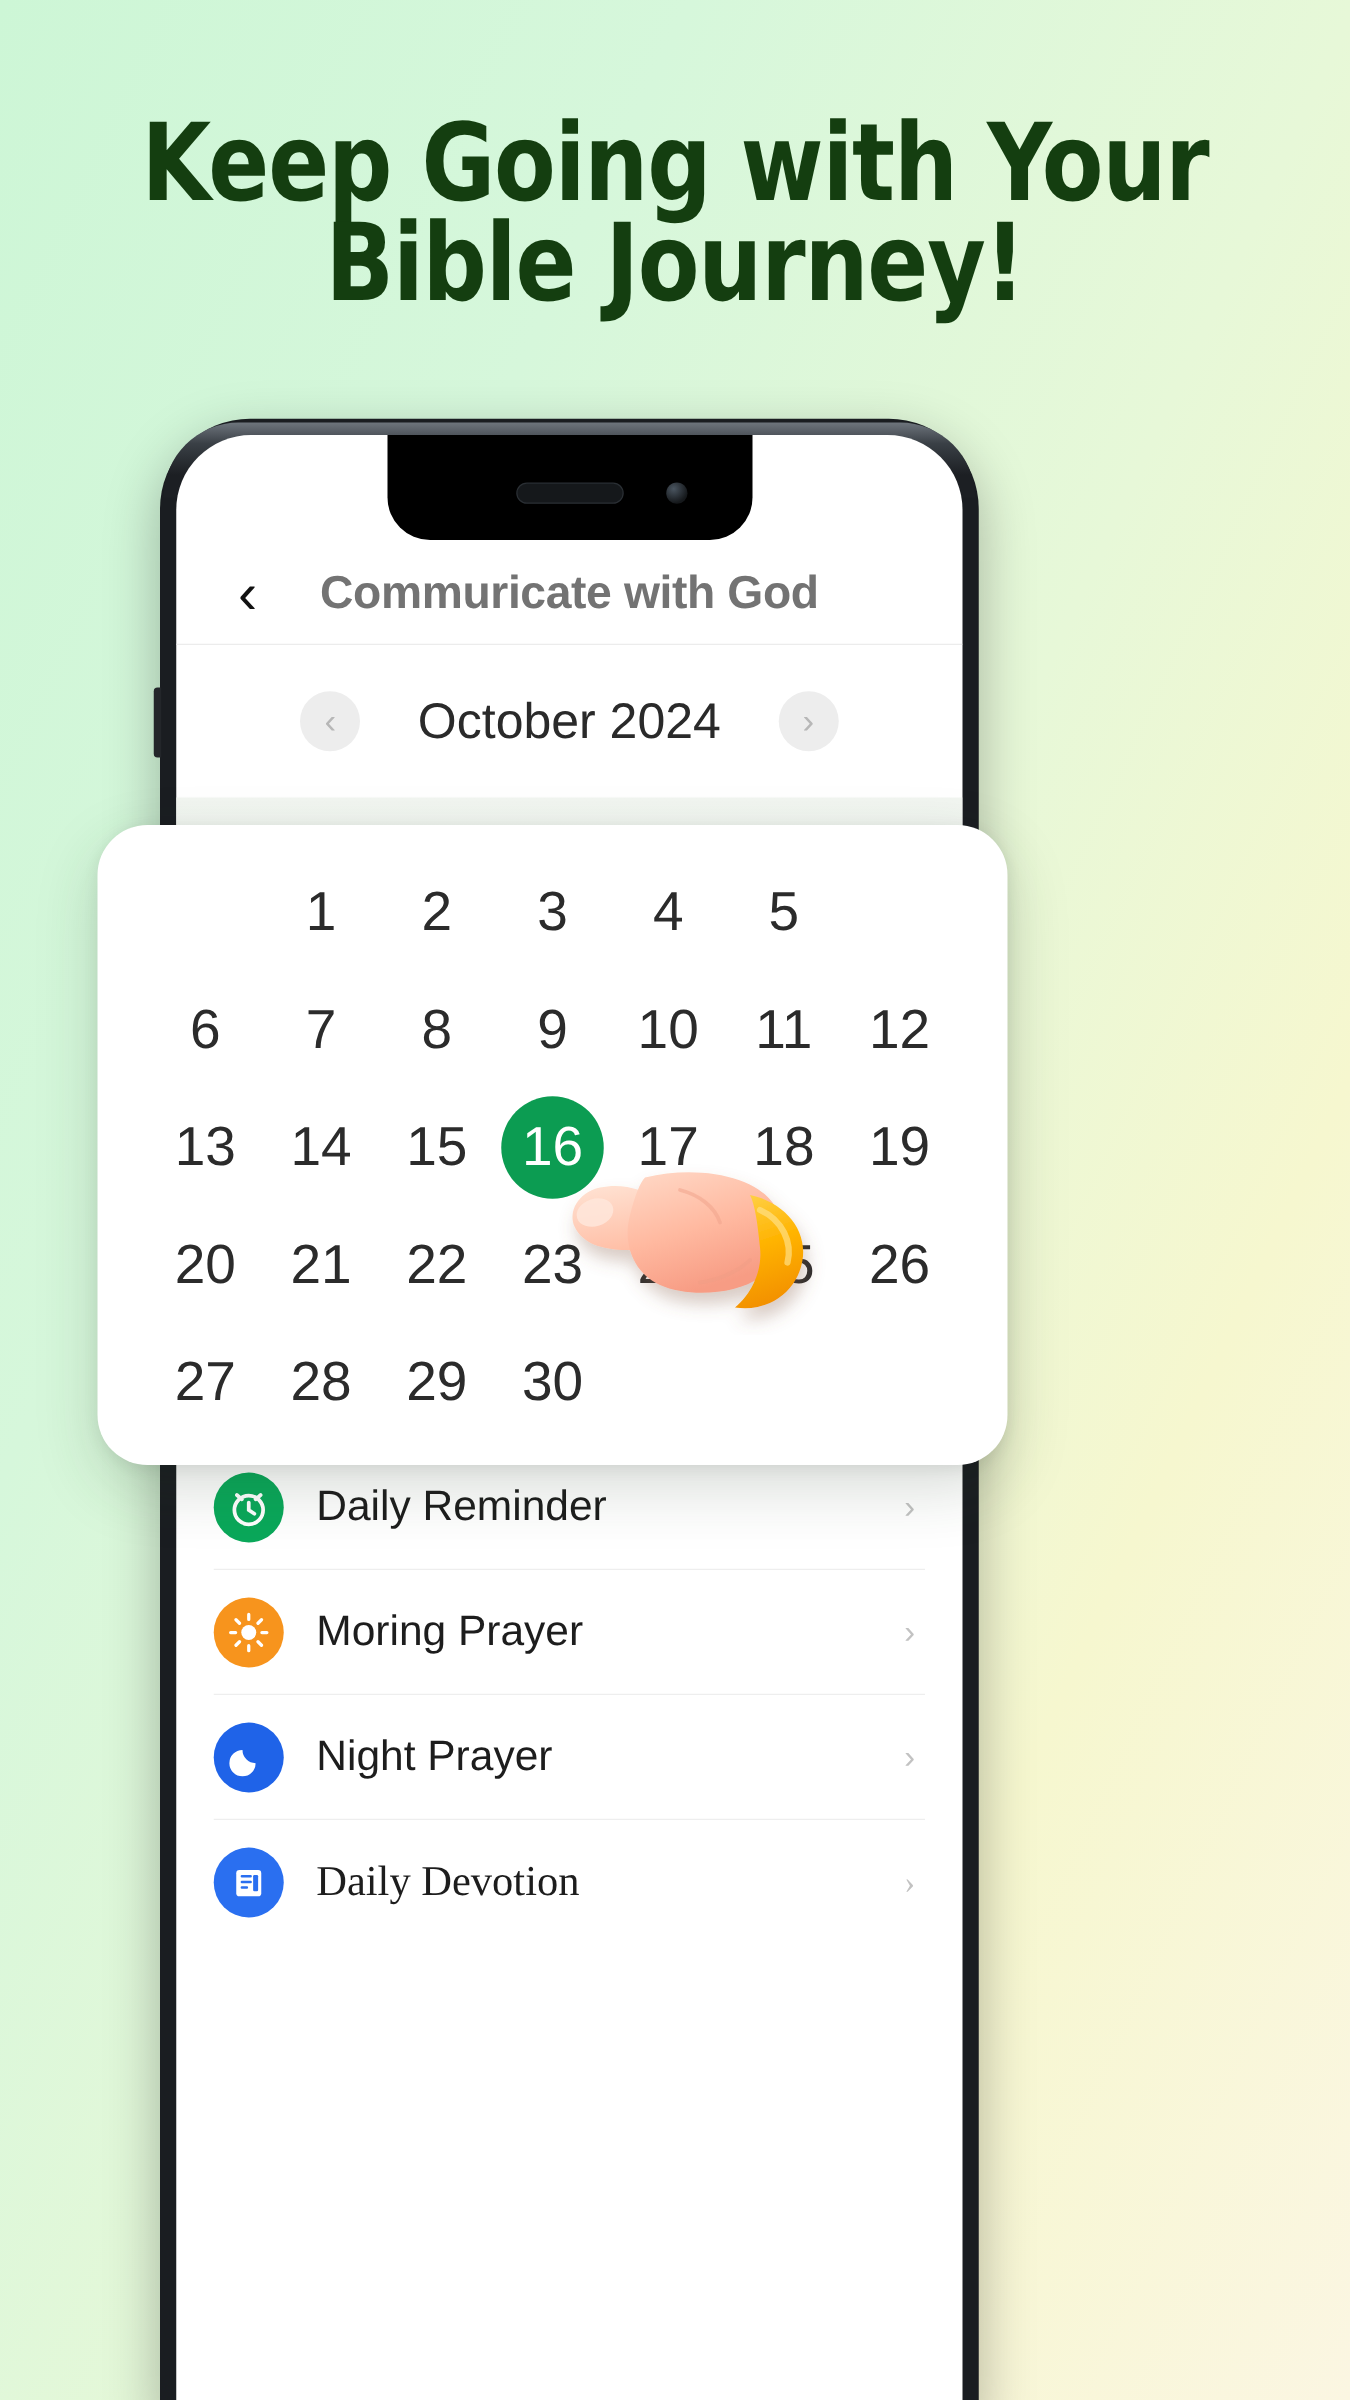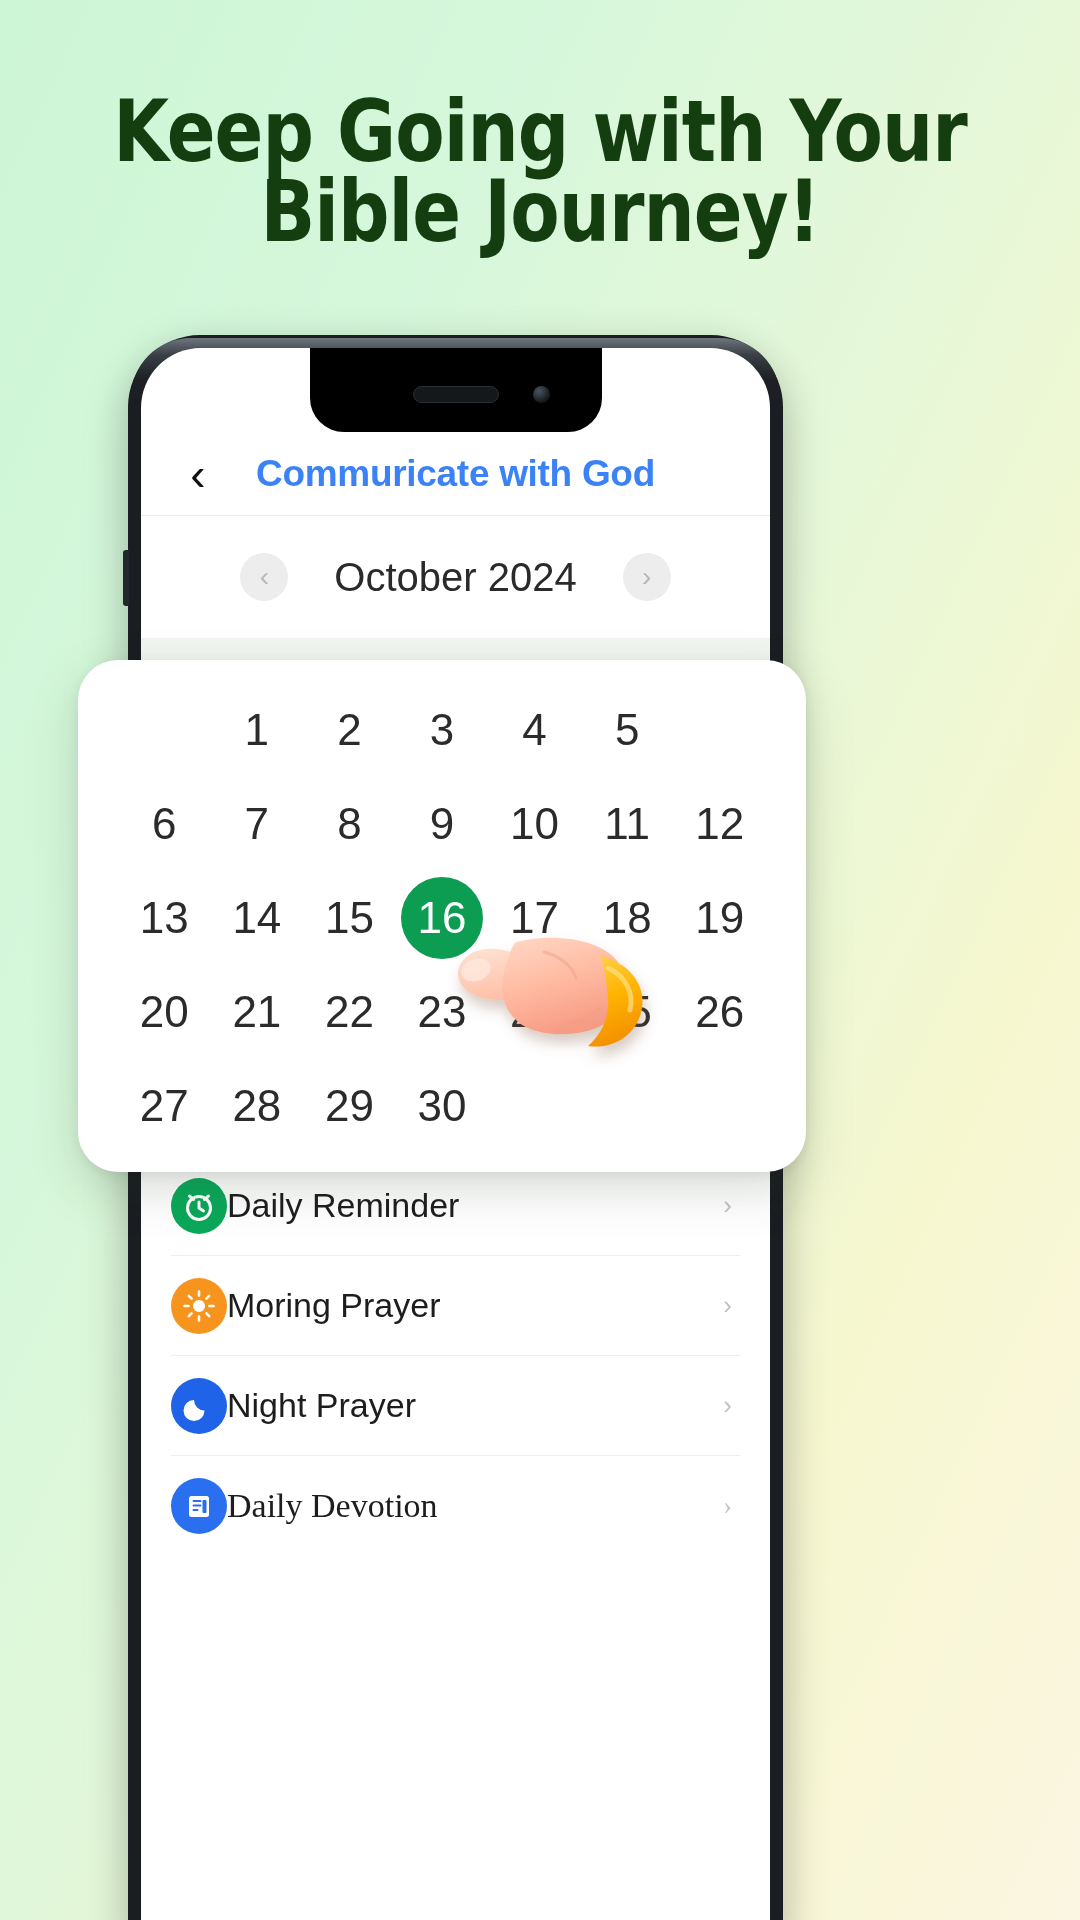"Commuricate with God" .nav-title { color: #3b82f6 -> #737373 }
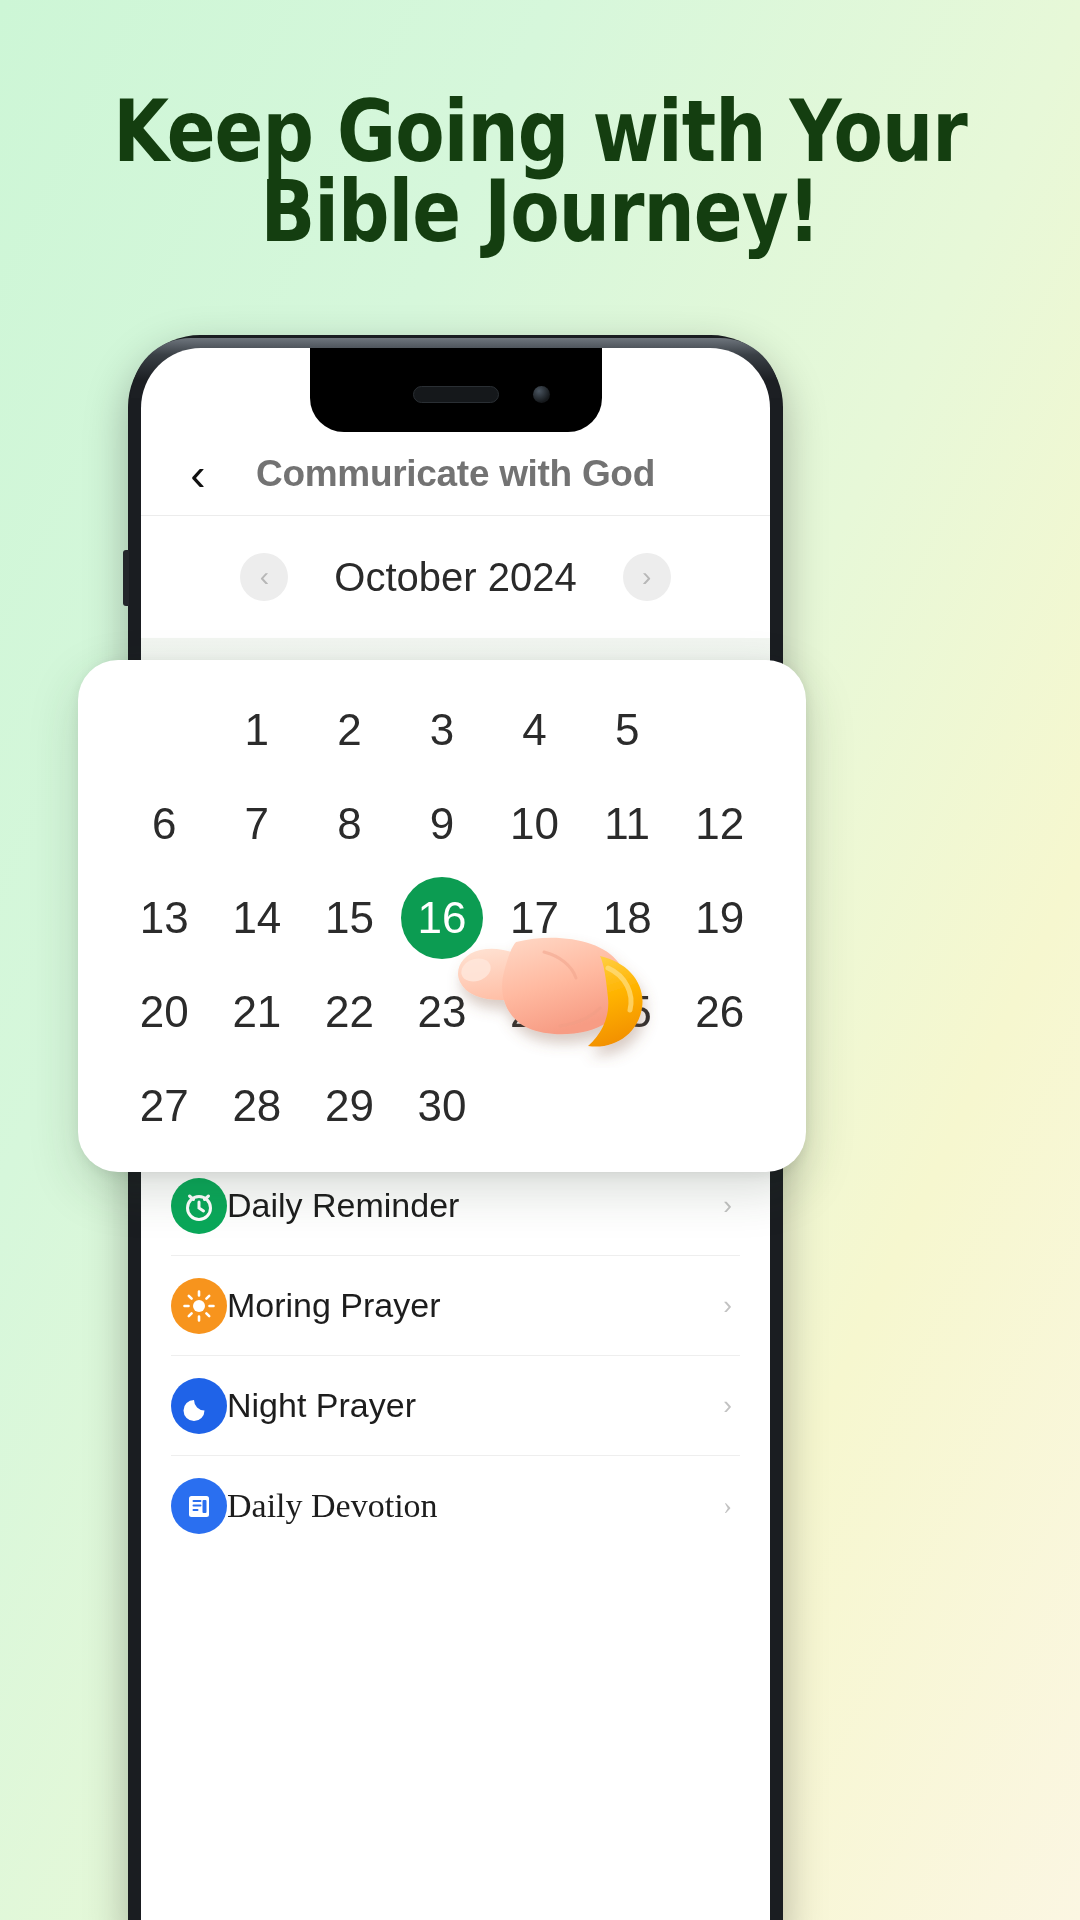"Daily Reminder" .row .lbl { margin-left: none -> 26px }
